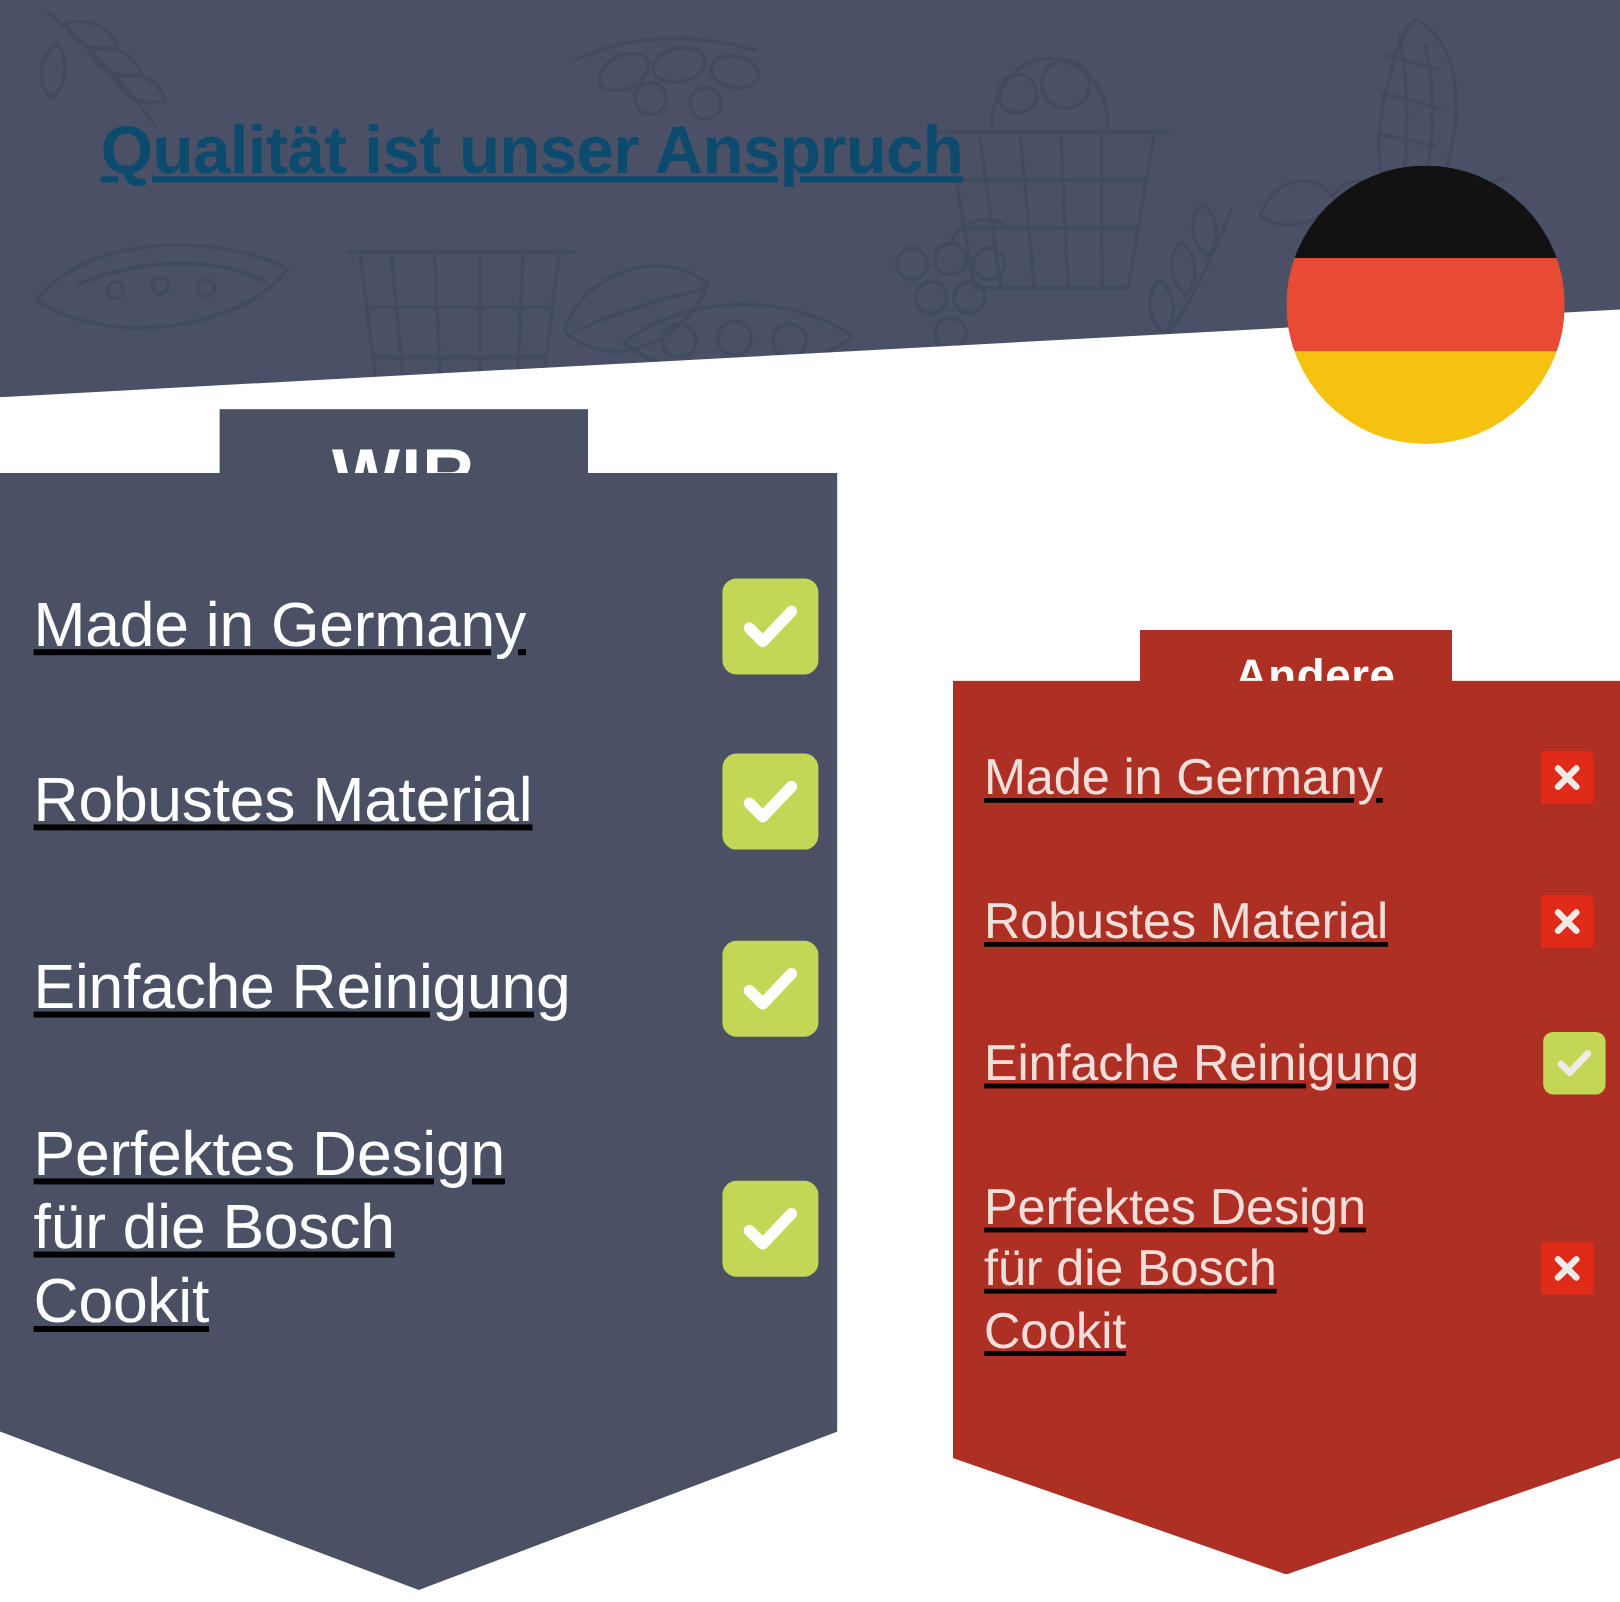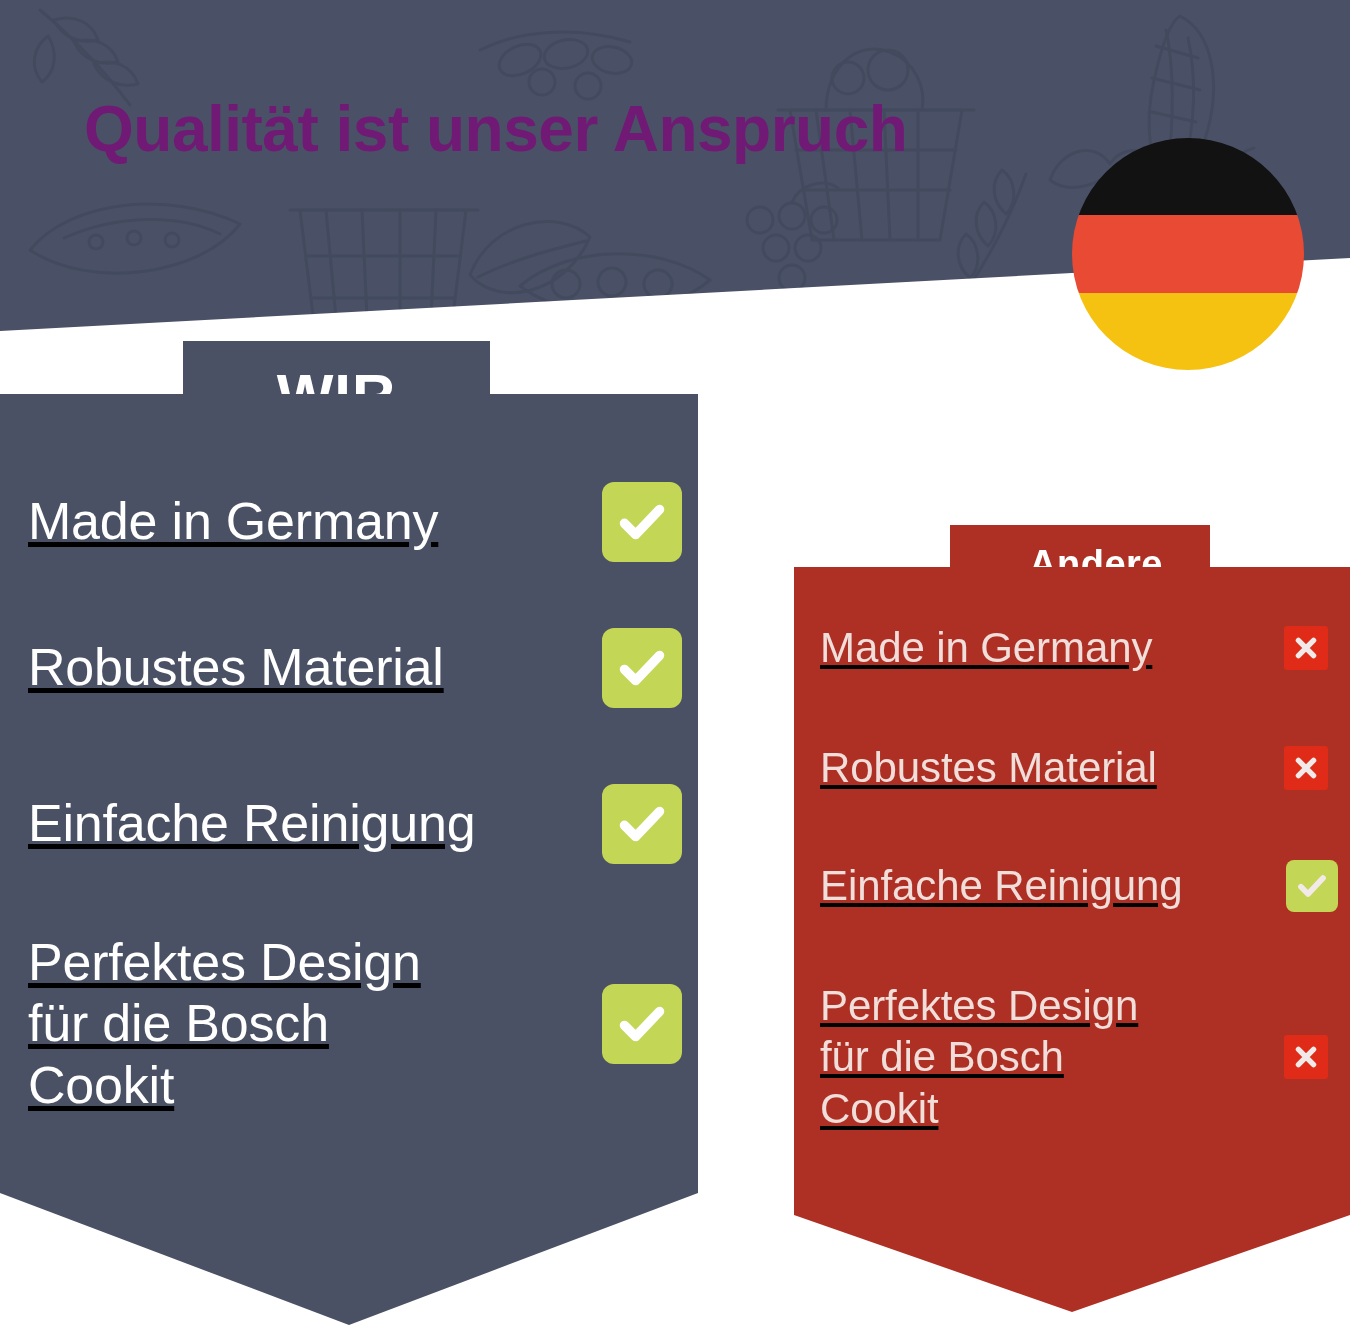"Qualität ist unser Anspruch" .page-title { color: #701a75 -> #0c4a6e; font-size: 64px -> 56px; text-decoration: none -> underline }
